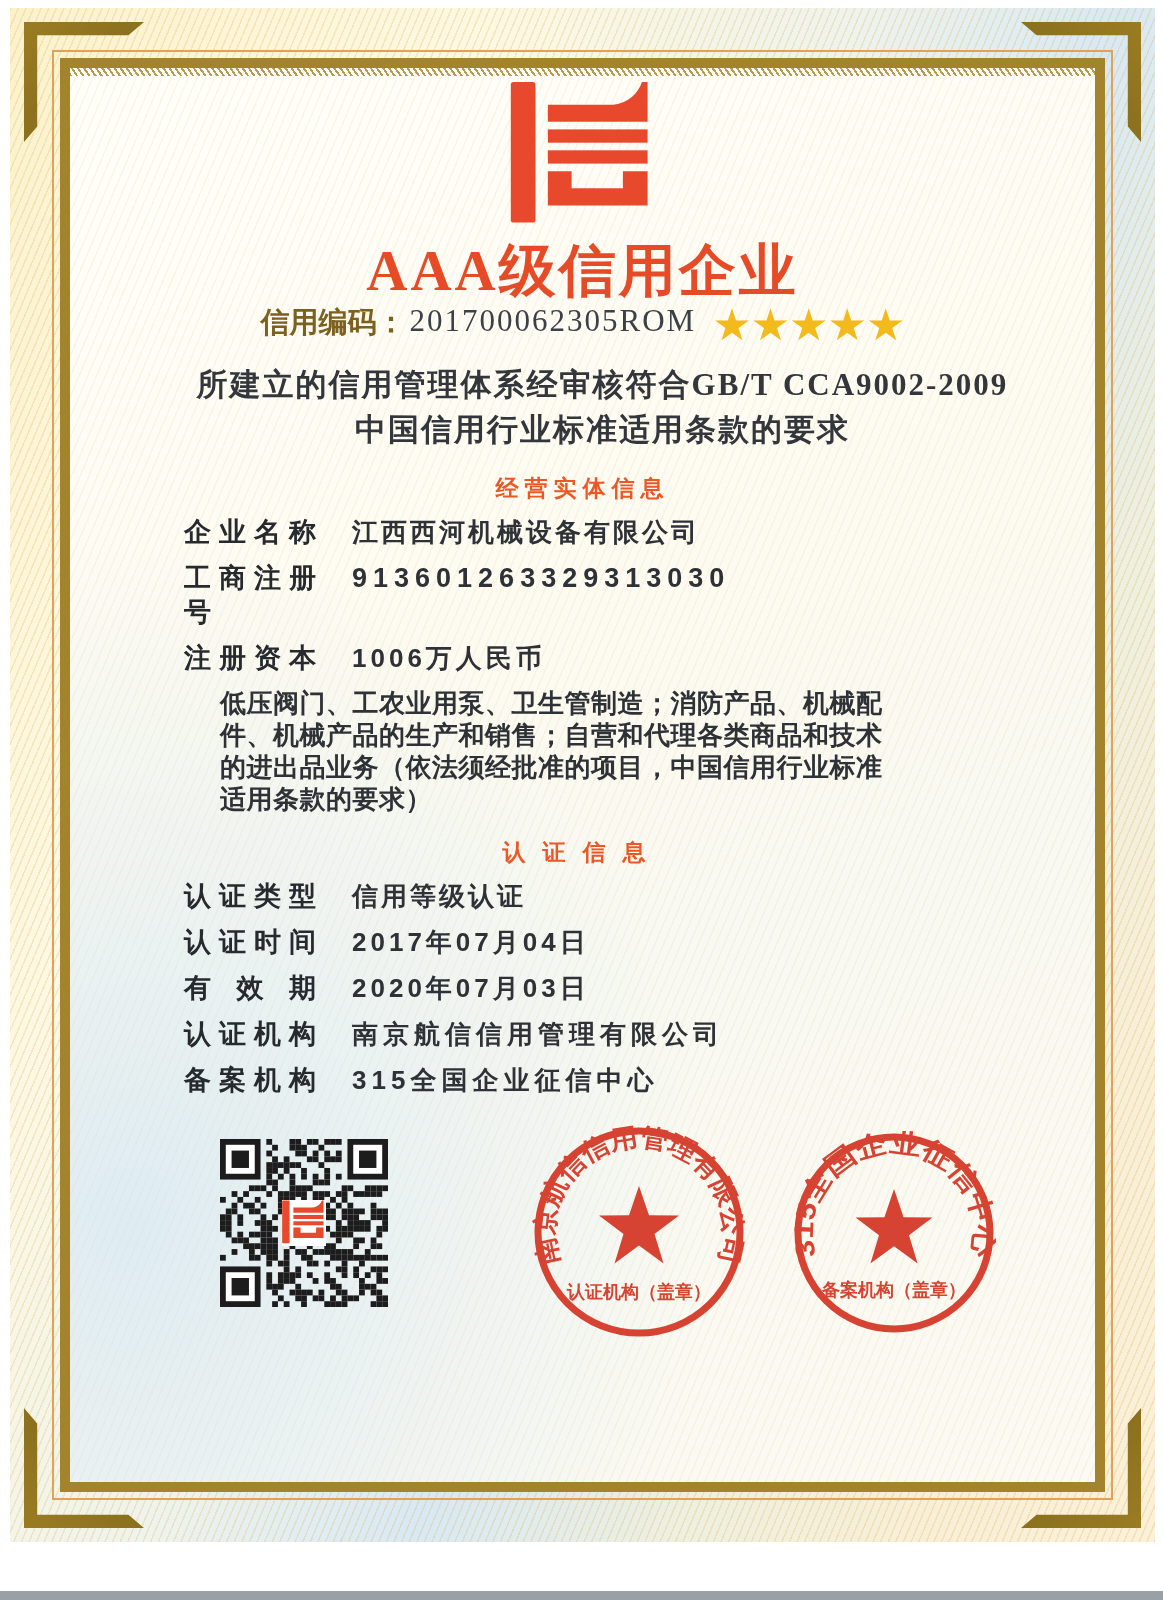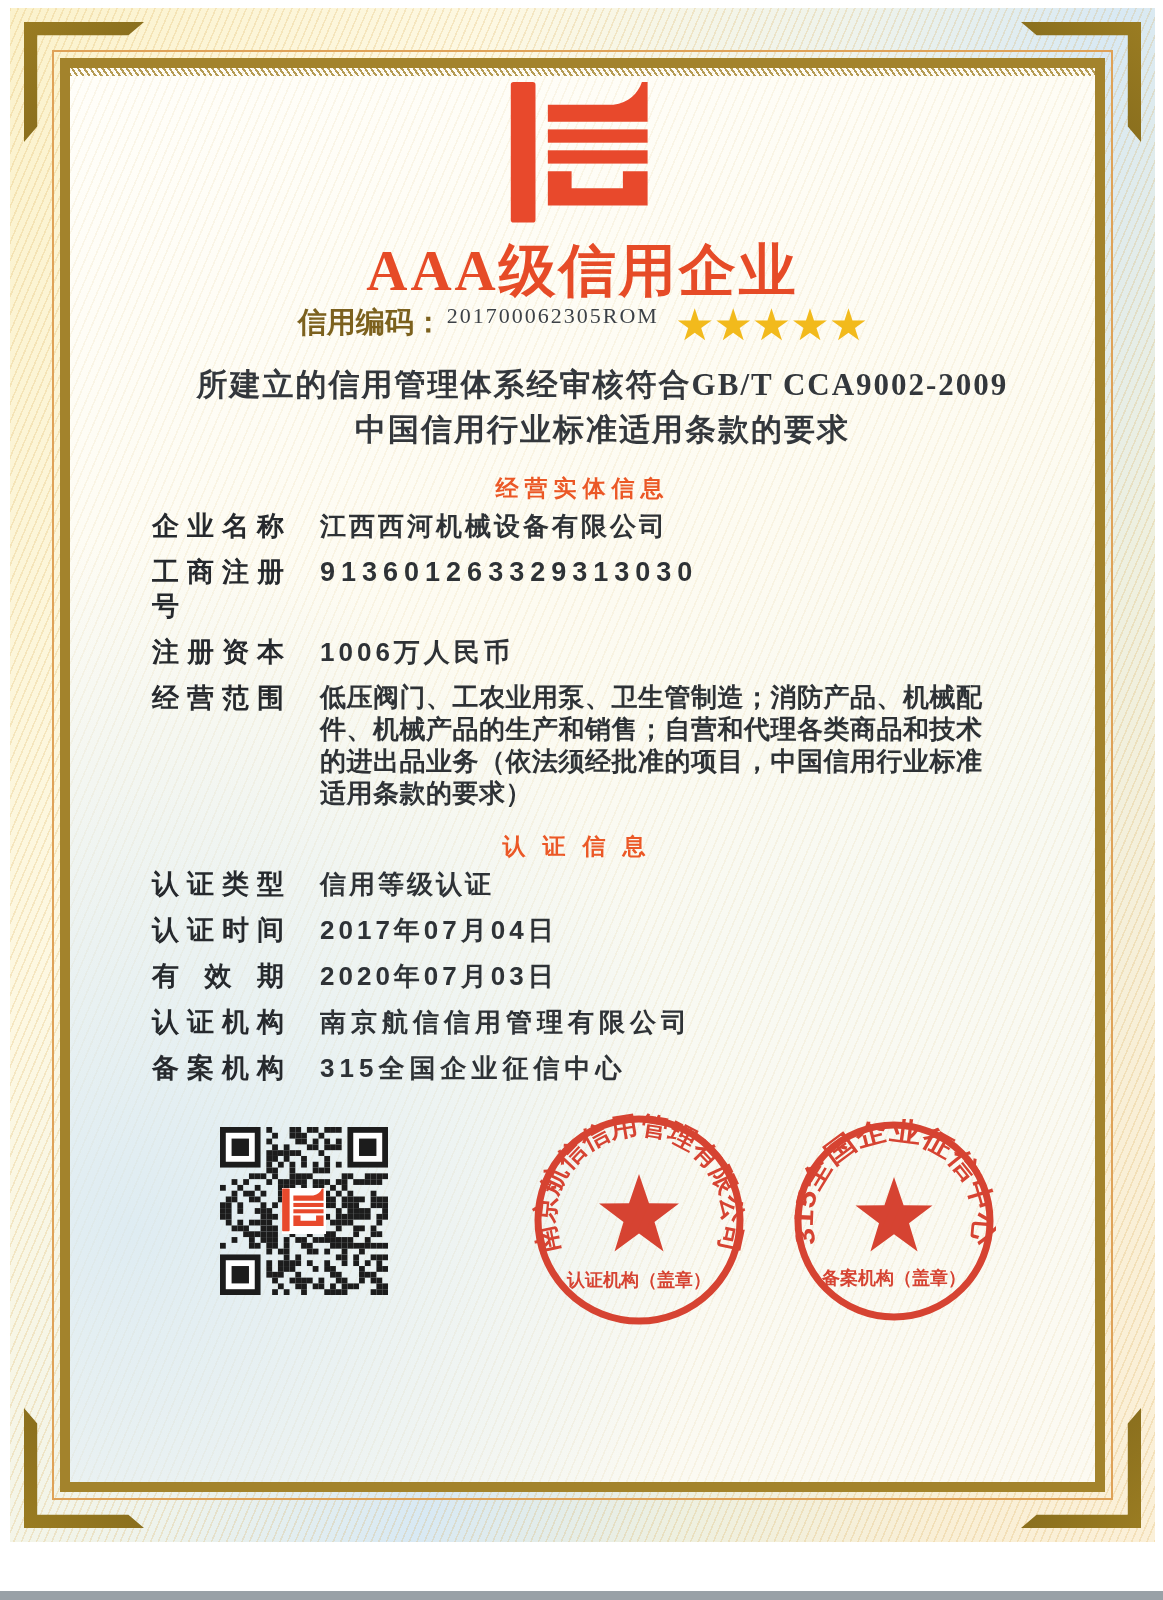"201700062305ROM" .code-value { font-size: 22px -> 31px }
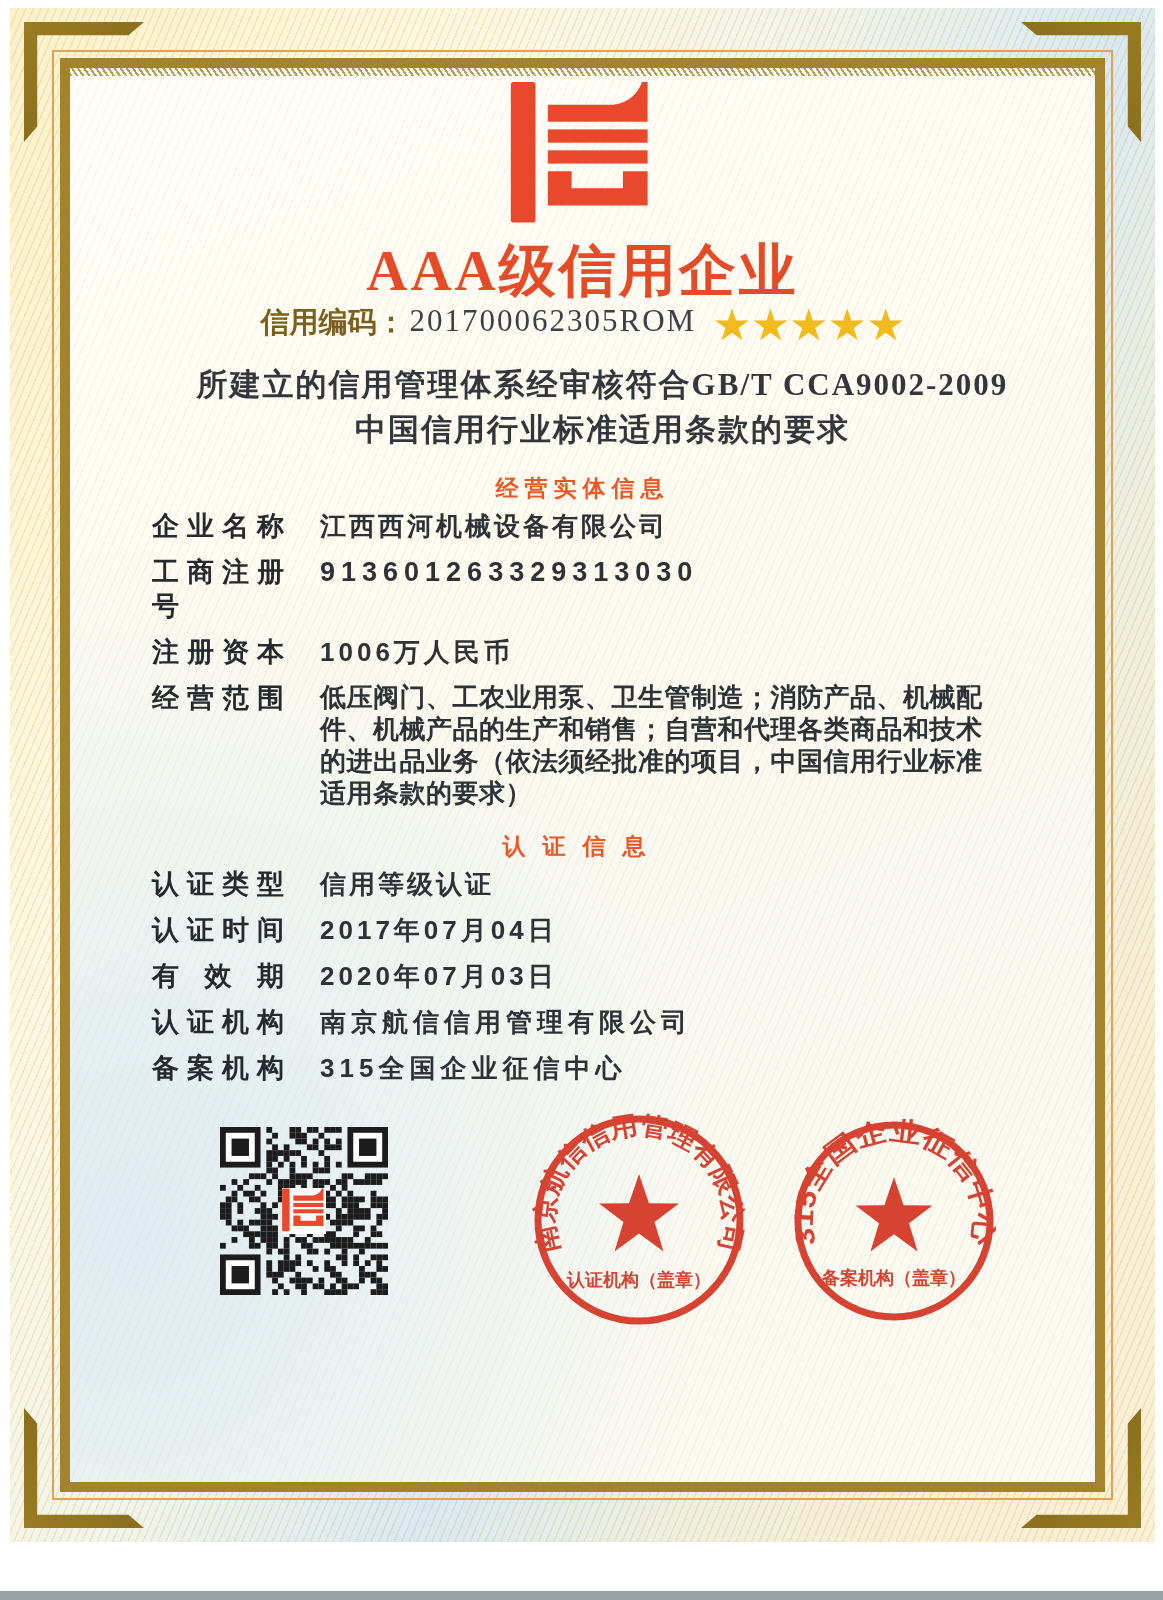"企业名称" .fields { margin-top: 5px -> 11px; padding-left: 82px -> 114px }
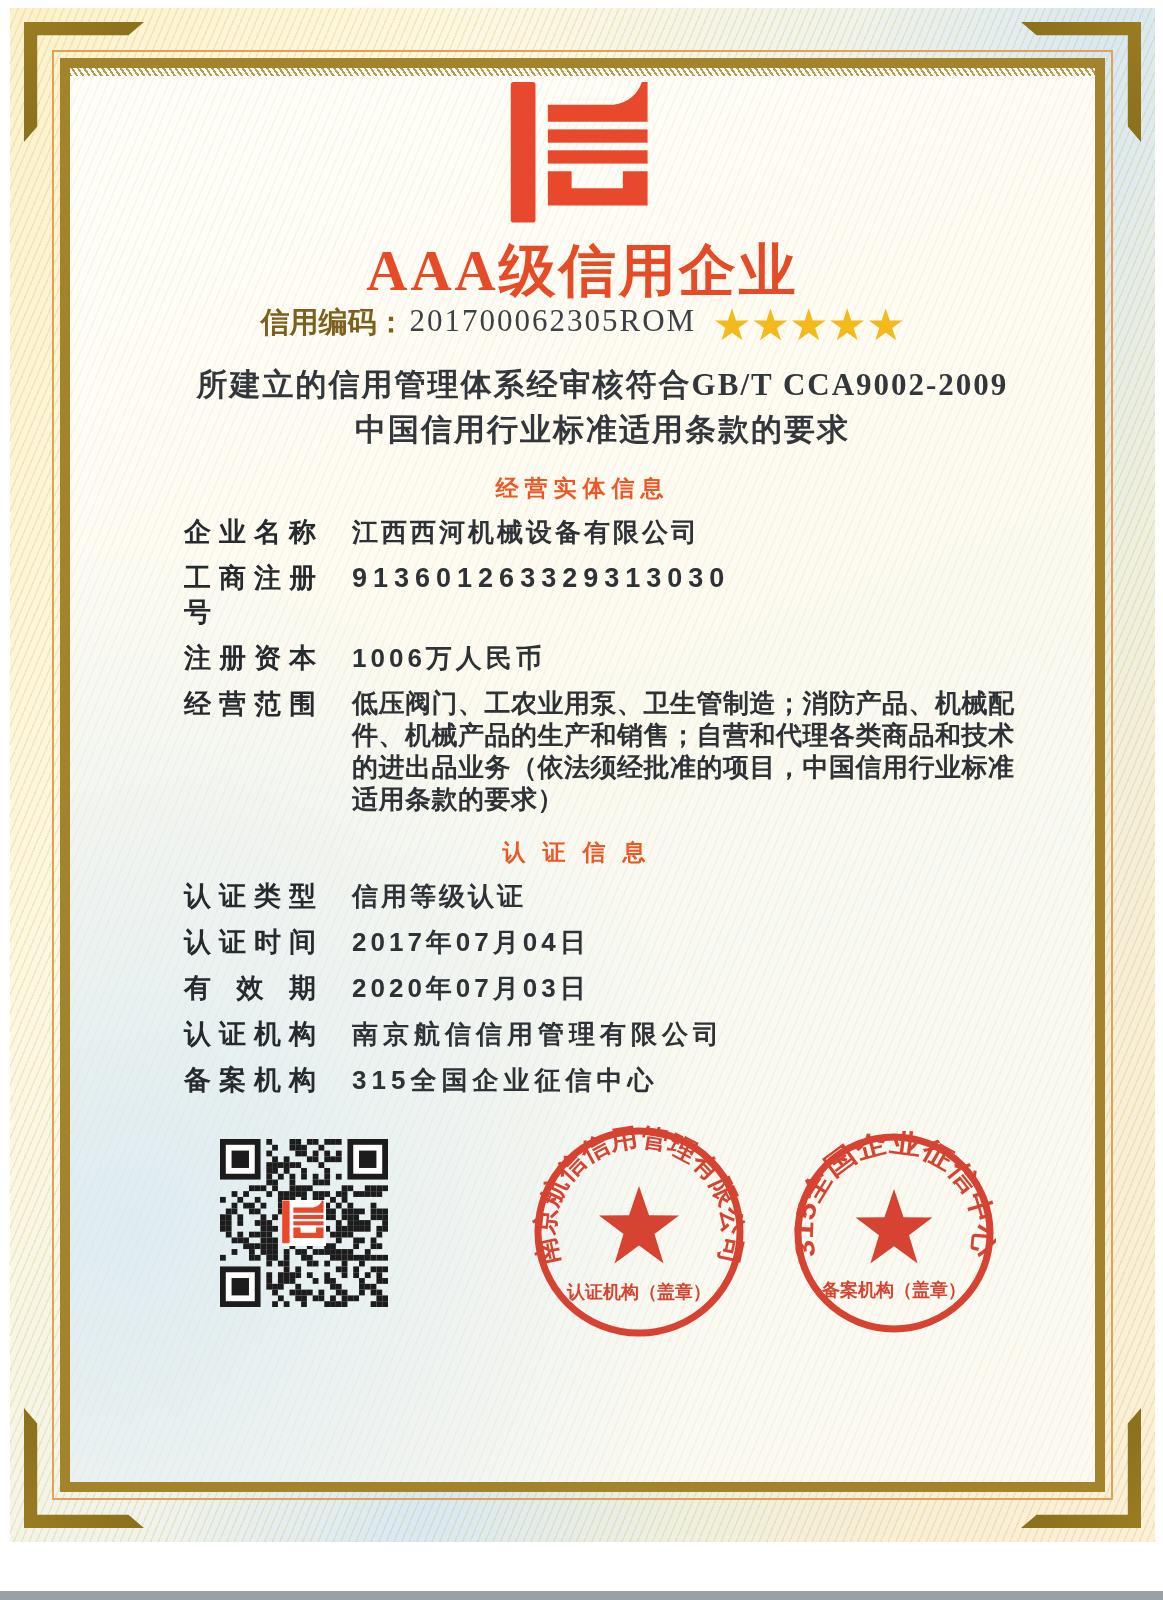"经营范围" span.flabel { html: <span>经营范围</span> -> none }
